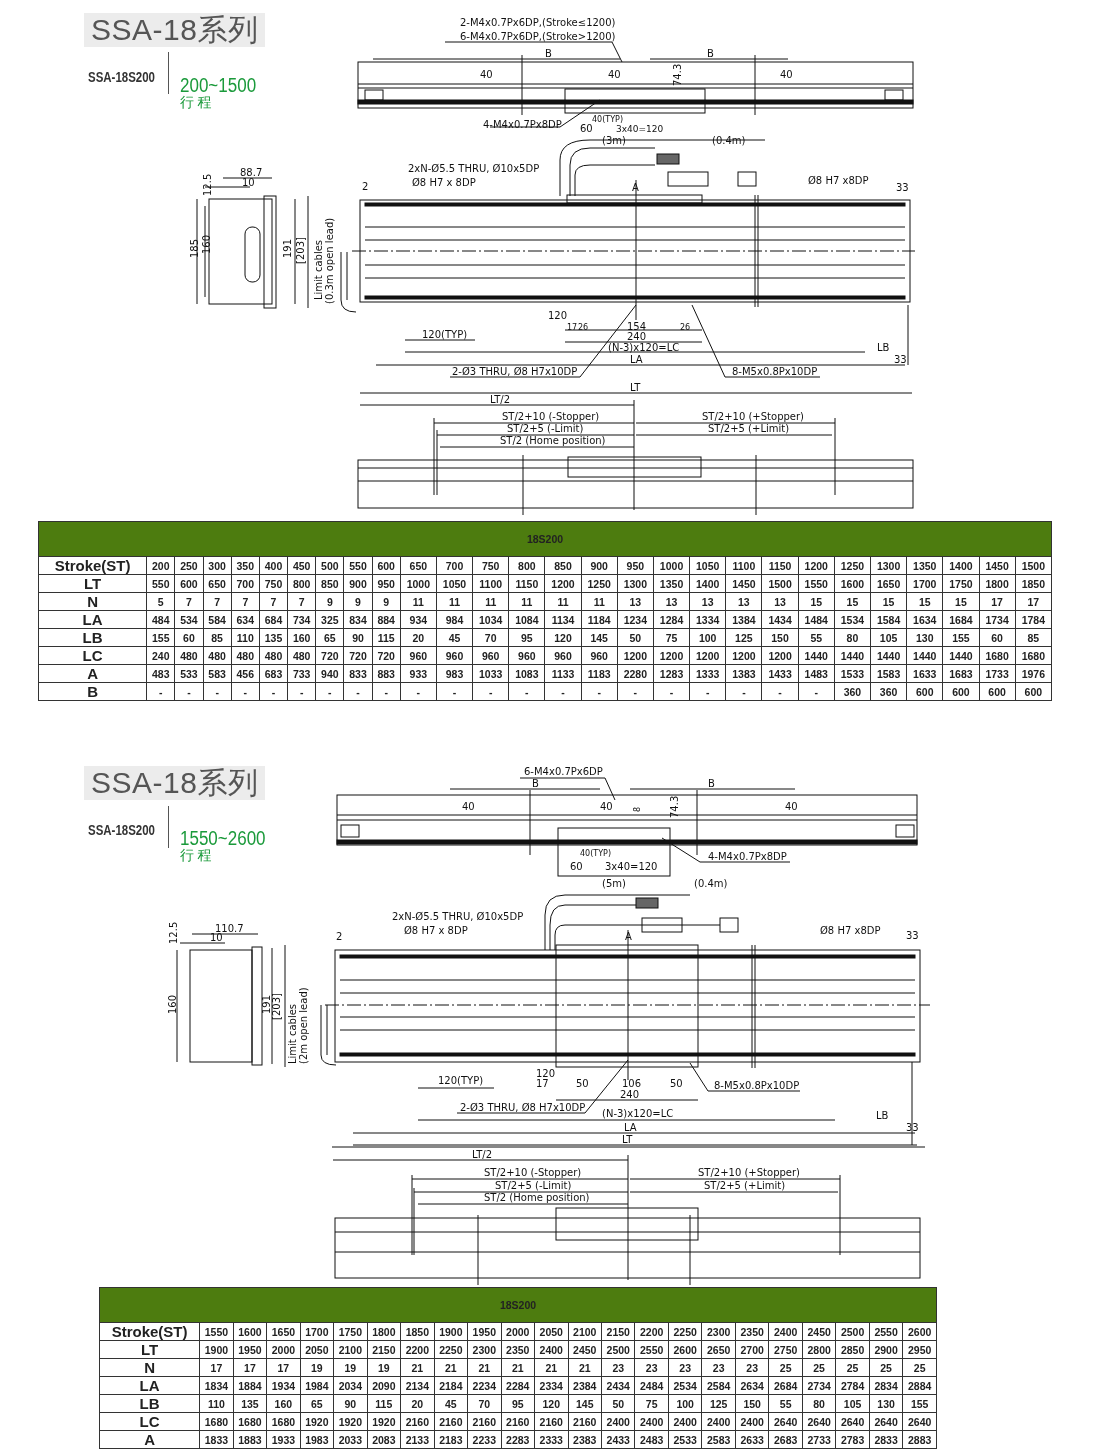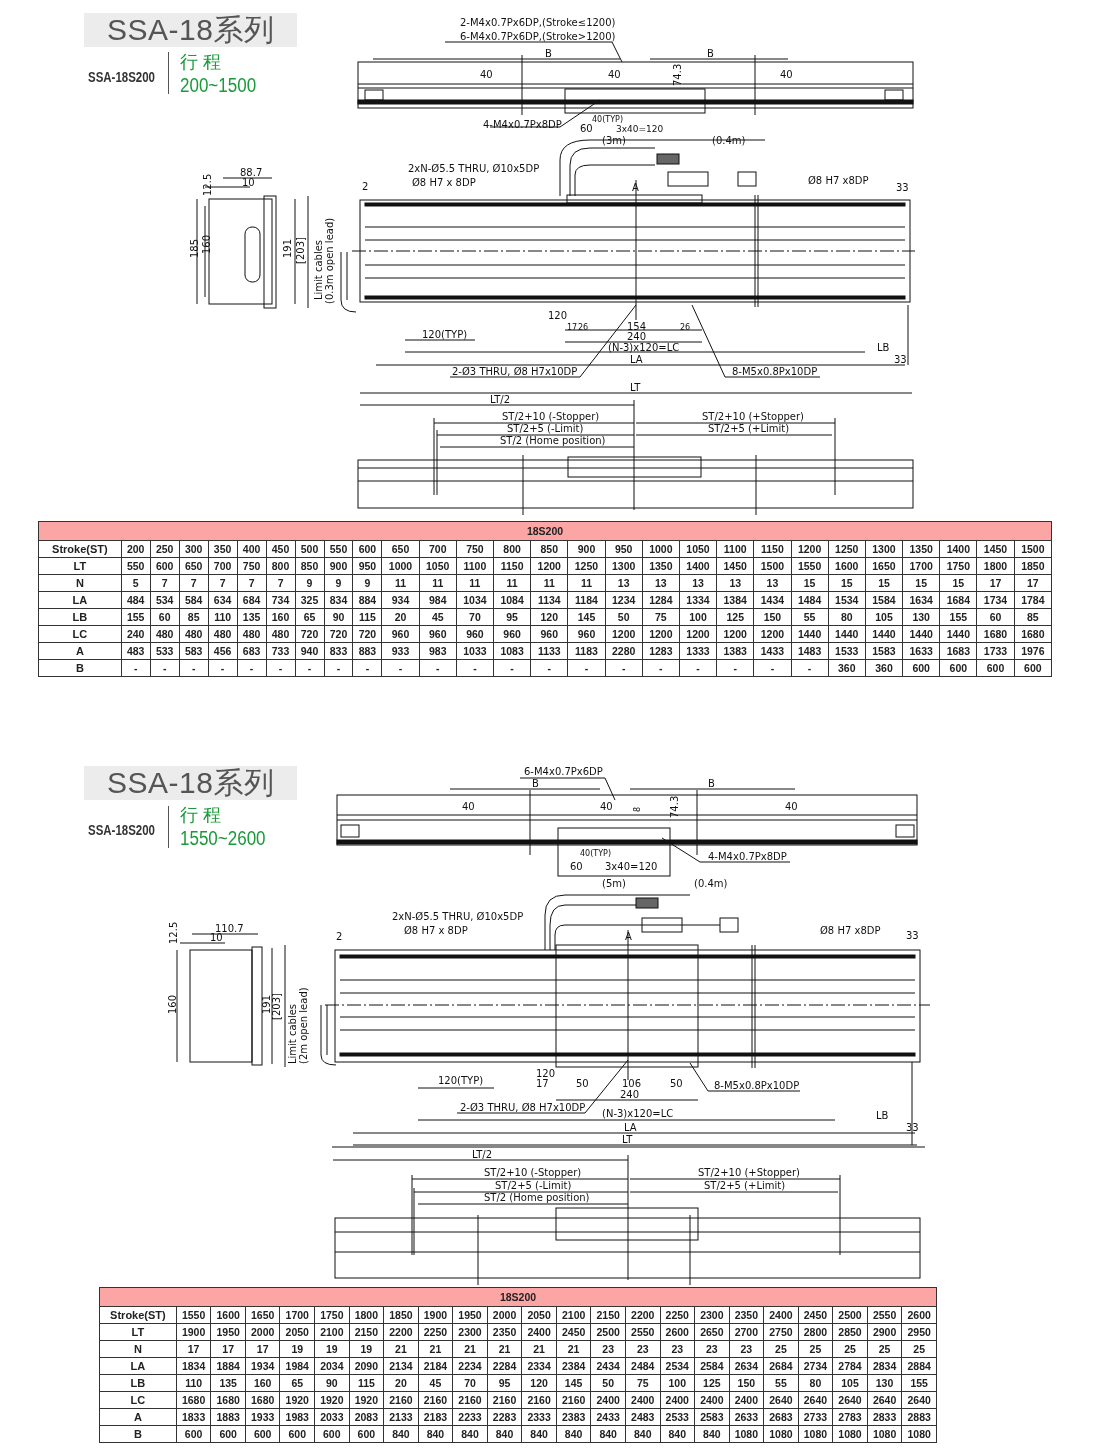"SSA-18系列" .title-box { padding: 0 23px -> 0 7px }
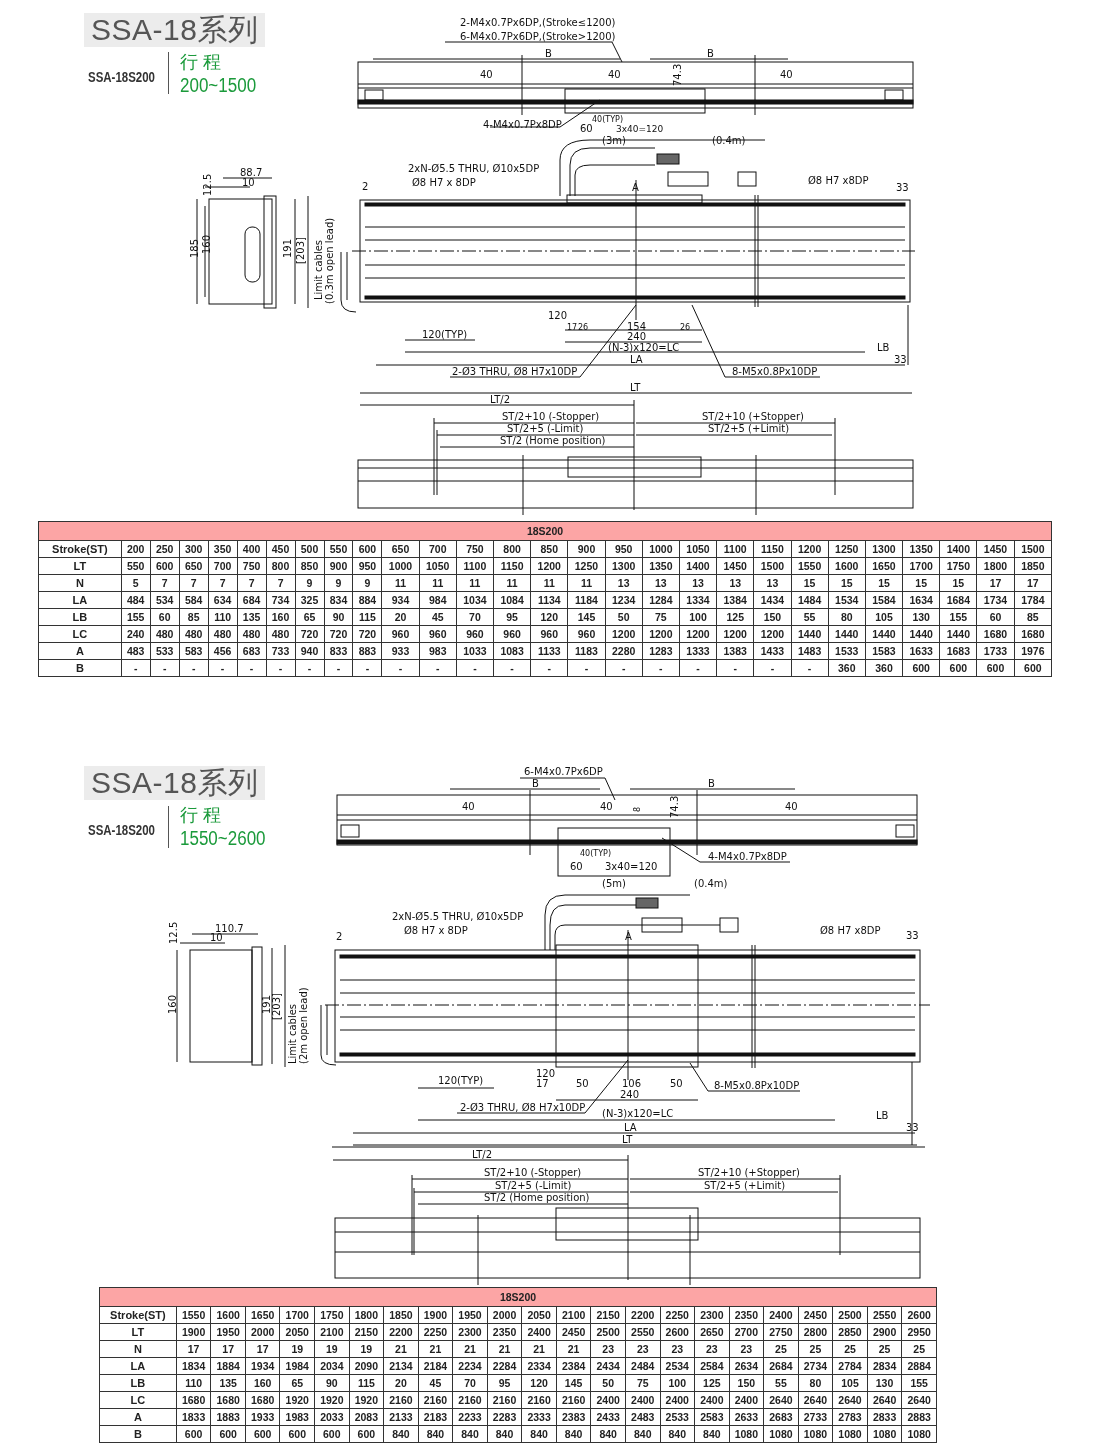"行 程" .stroke-label { font-family: Liberation Sans, sans-serif -> Liberation Serif, serif; font-size: 18px -> 14px; margin-top: none -> 40px }
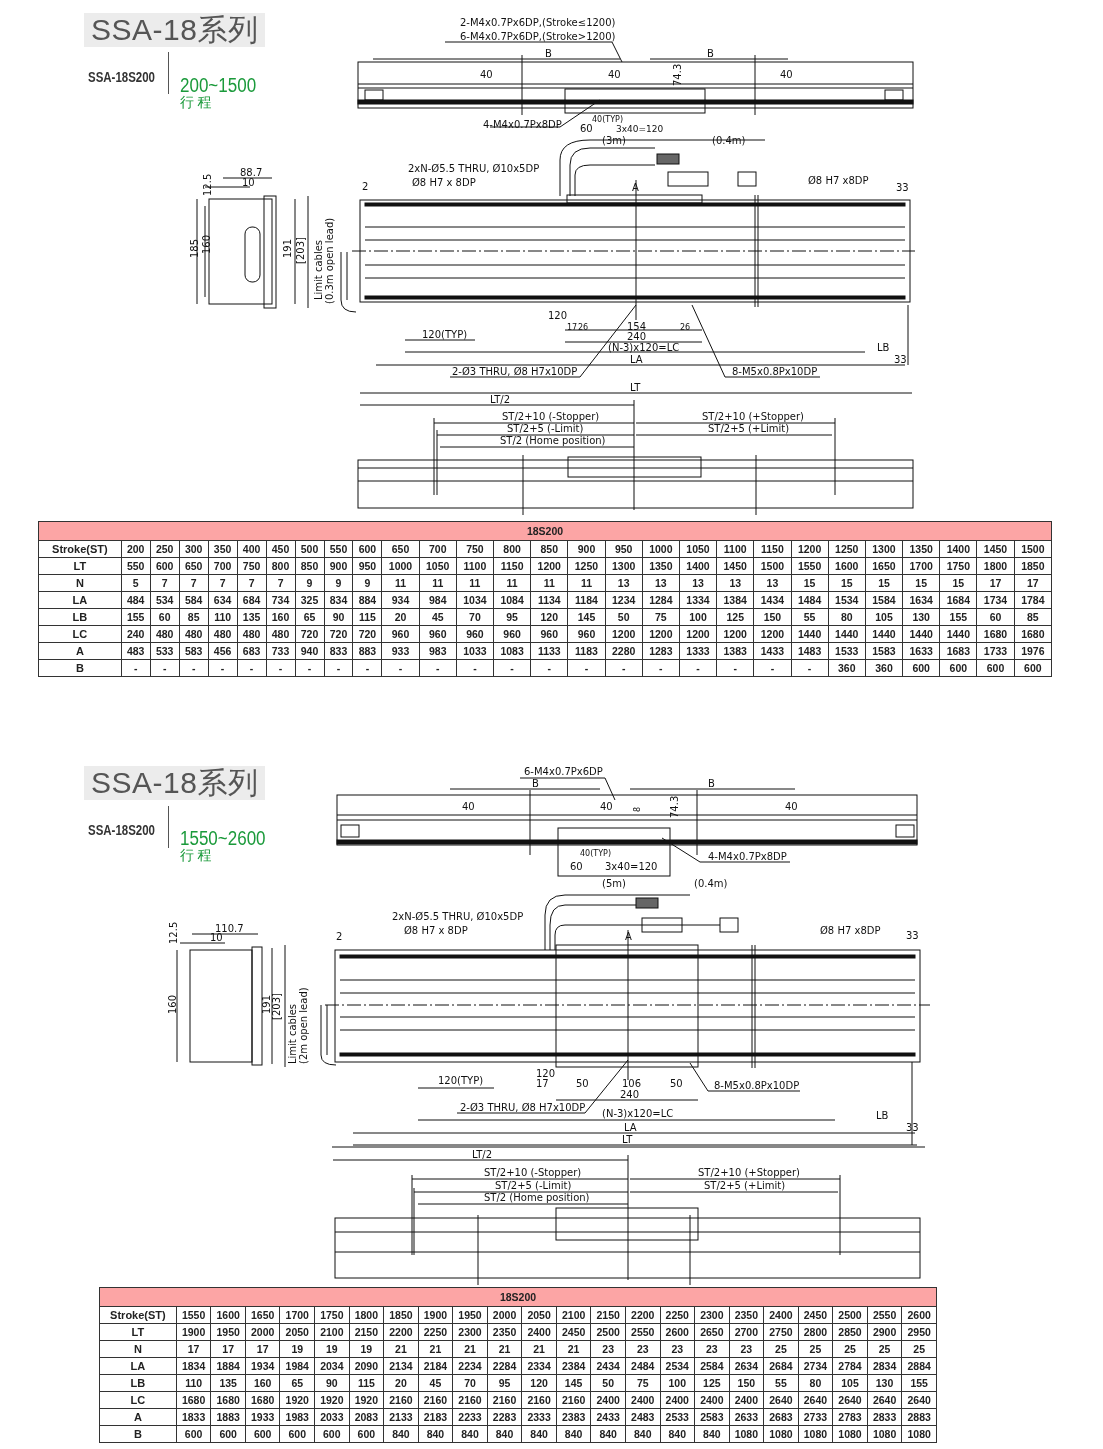"18S200" table.spec th.caption { background: #fca5a5 -> #4d7c0f; height: 19px -> 35px }
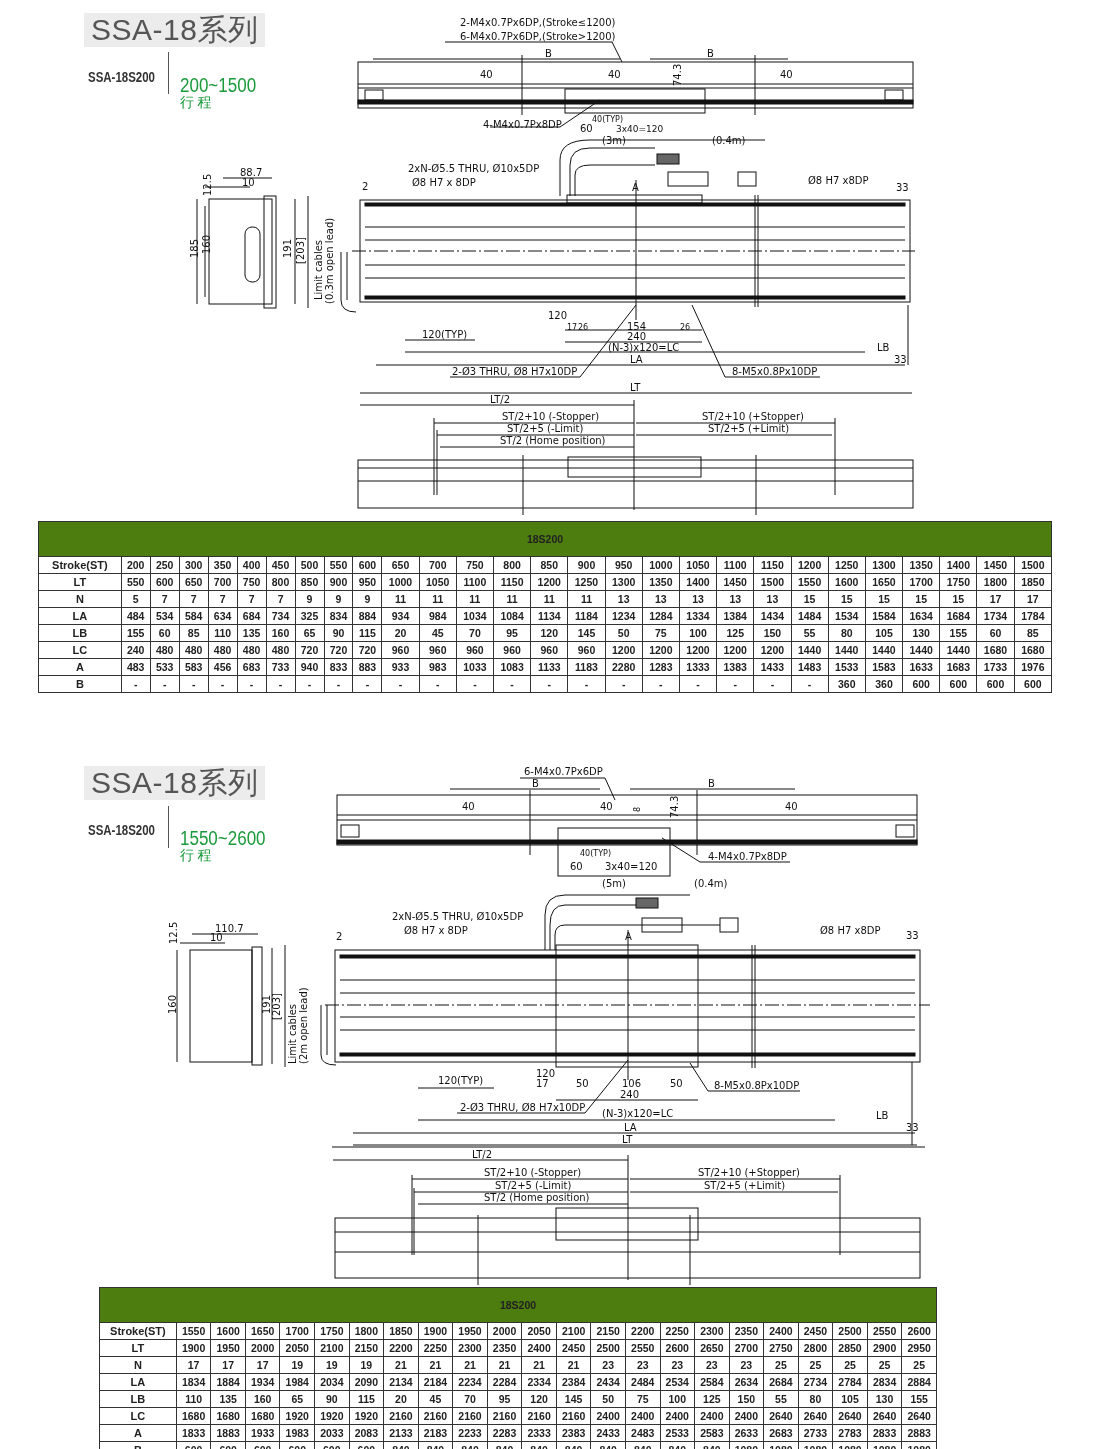"Stroke(ST)" table.spec td.rowhead { font-size: 11px -> 15px }
